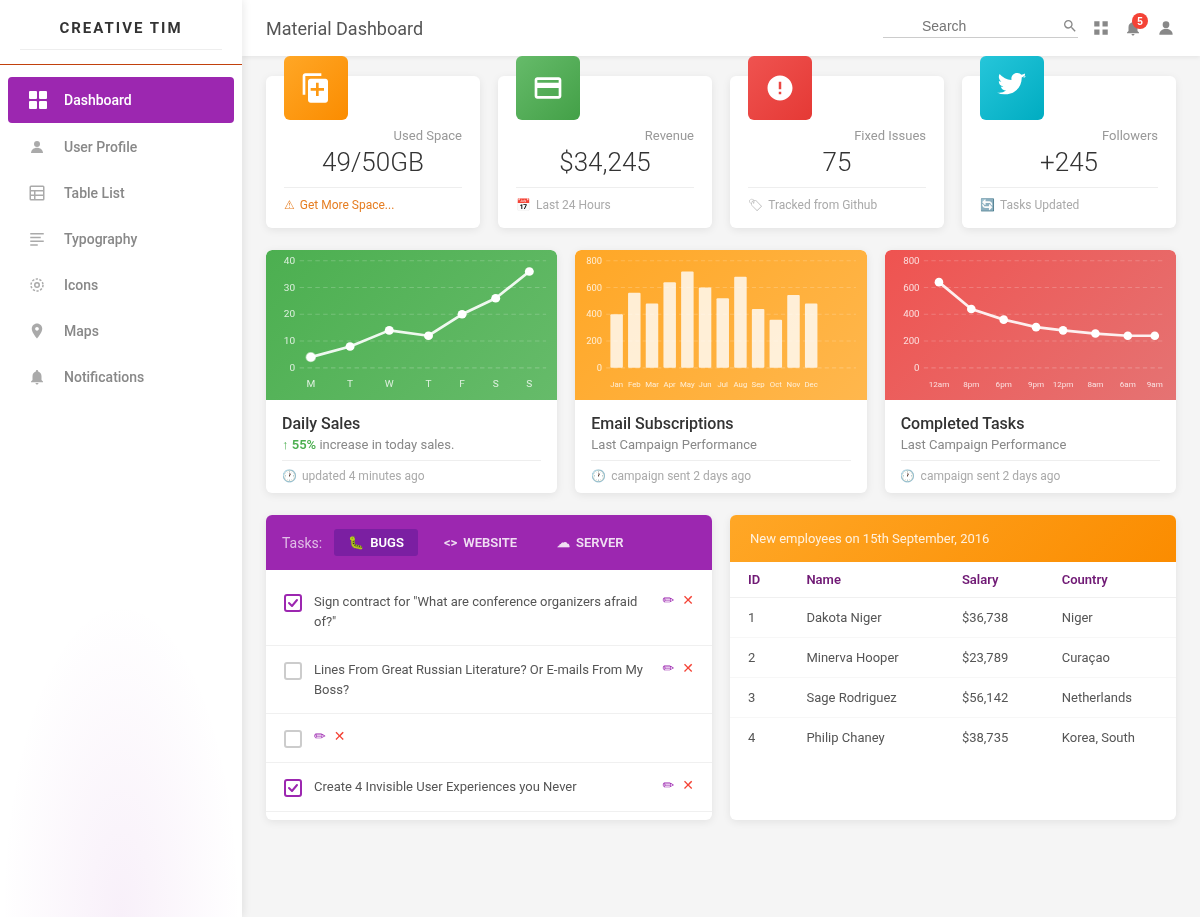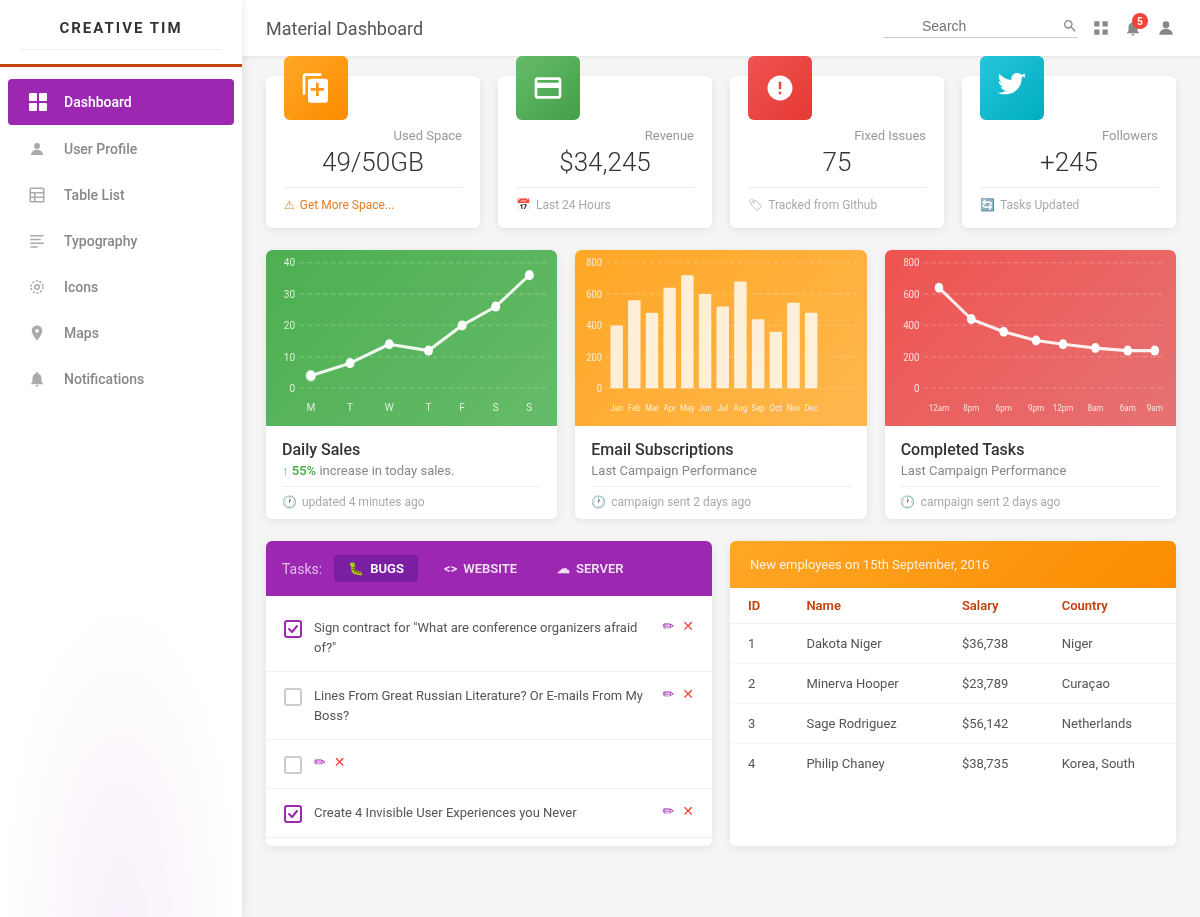"CREATIVE TIM" .sidebar-logo { border-bottom: 3px solid #c2410c -> 1px solid #c2410c }
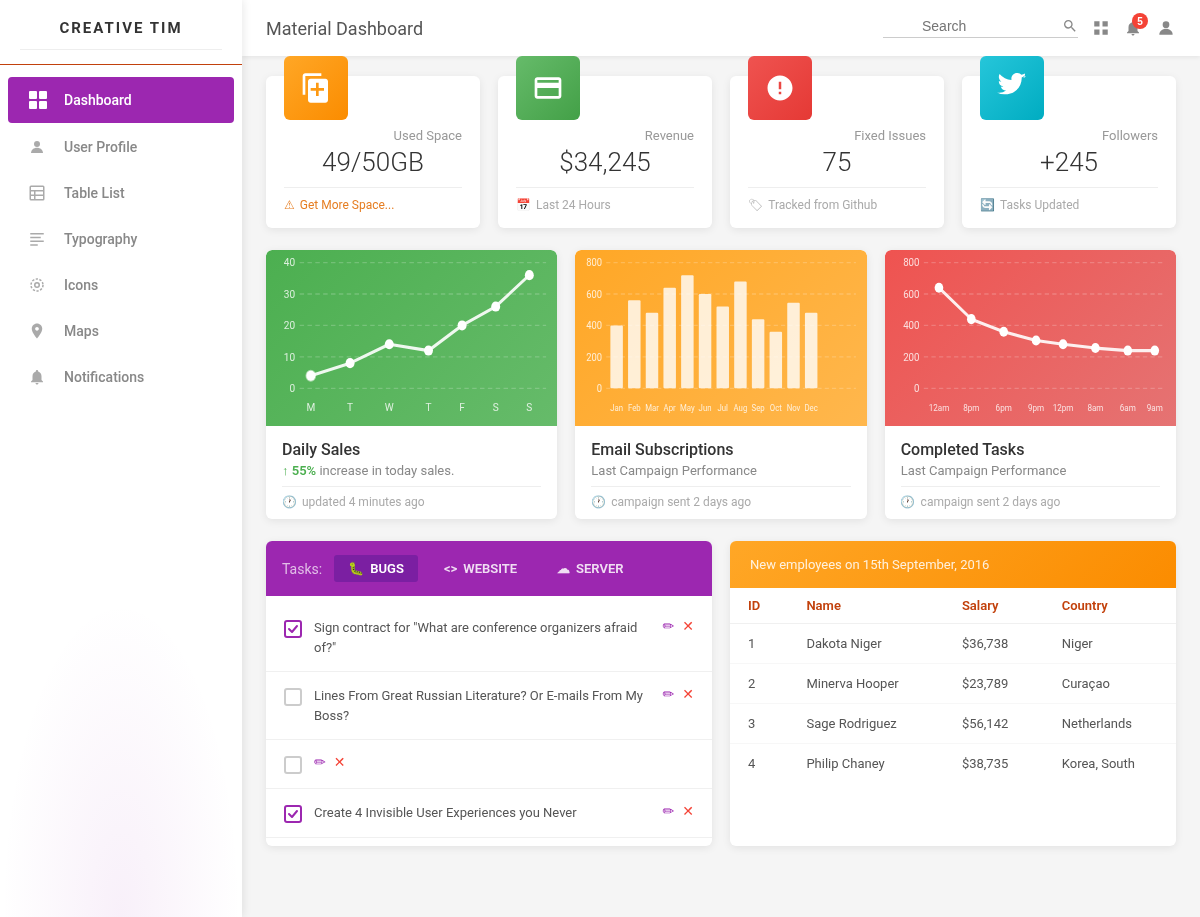"40" .chart-area { height: 176px -> 150px }
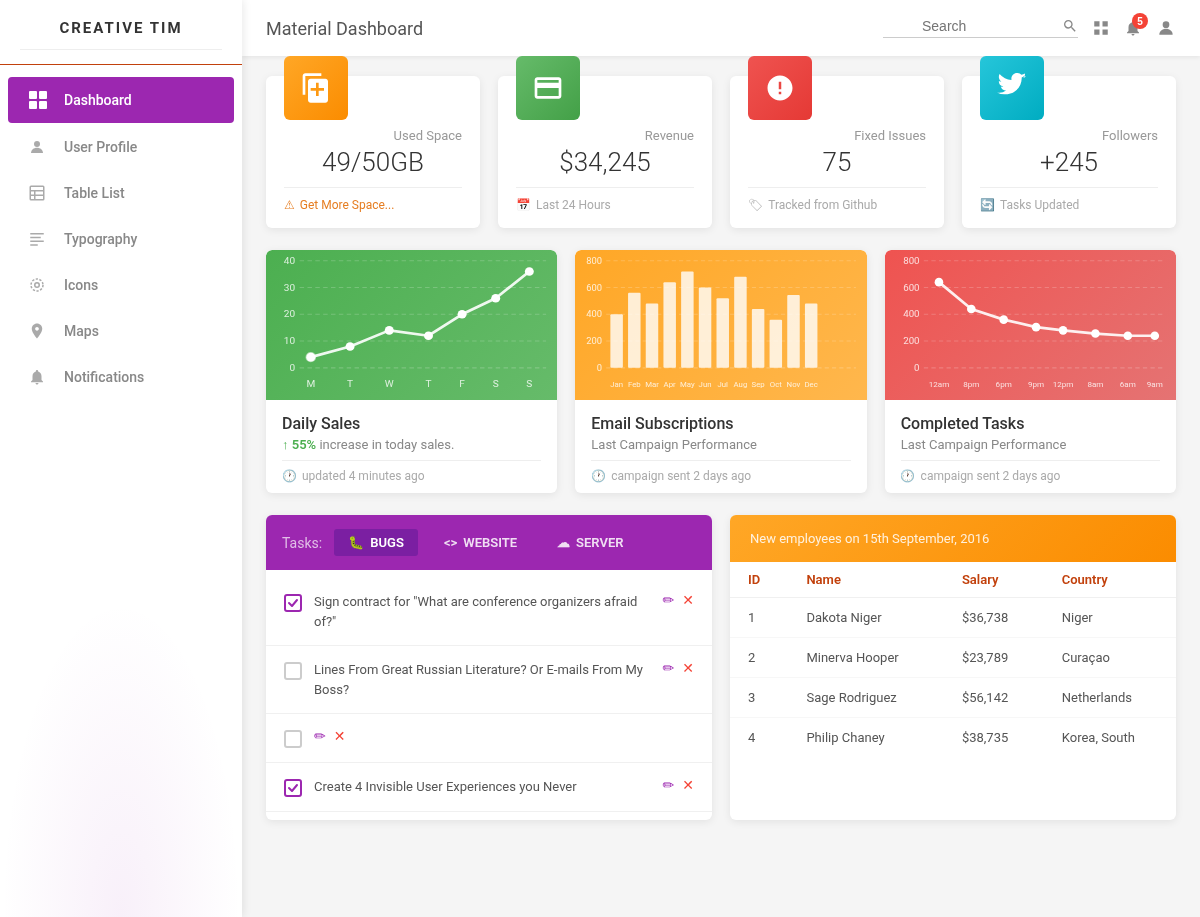"ID" .employees-table th { color: #c2410c -> #701a75 }
